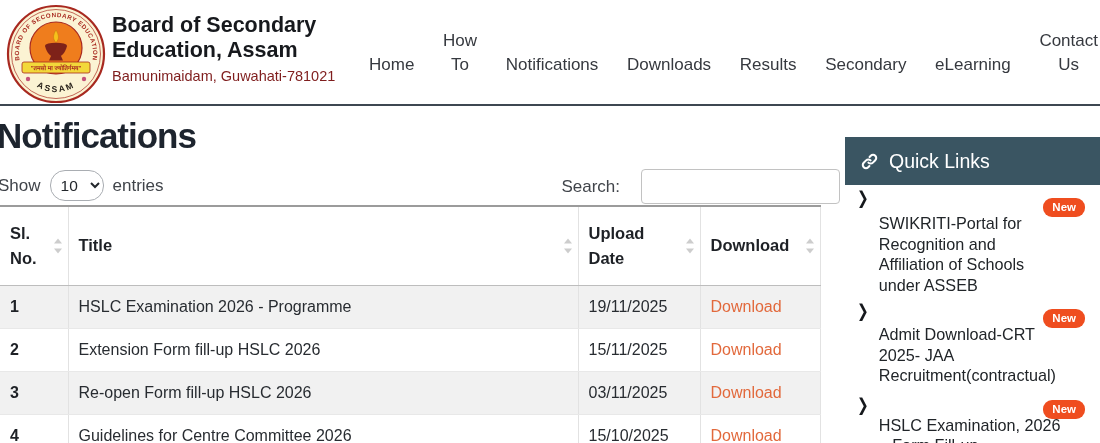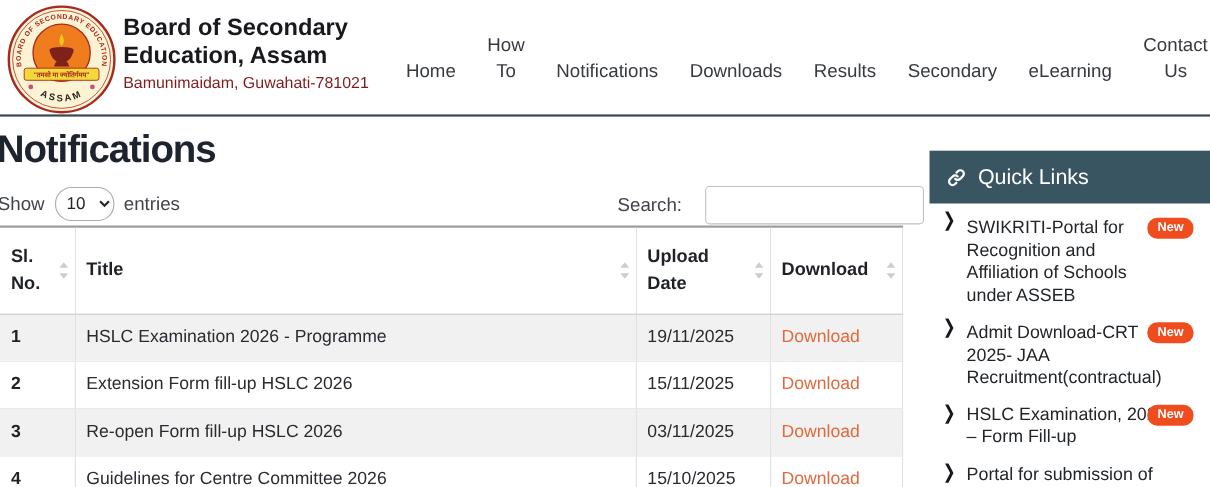"SWIKRITI-Portal for Recognition and" .ql-label { margin-top: none -> 16px }
